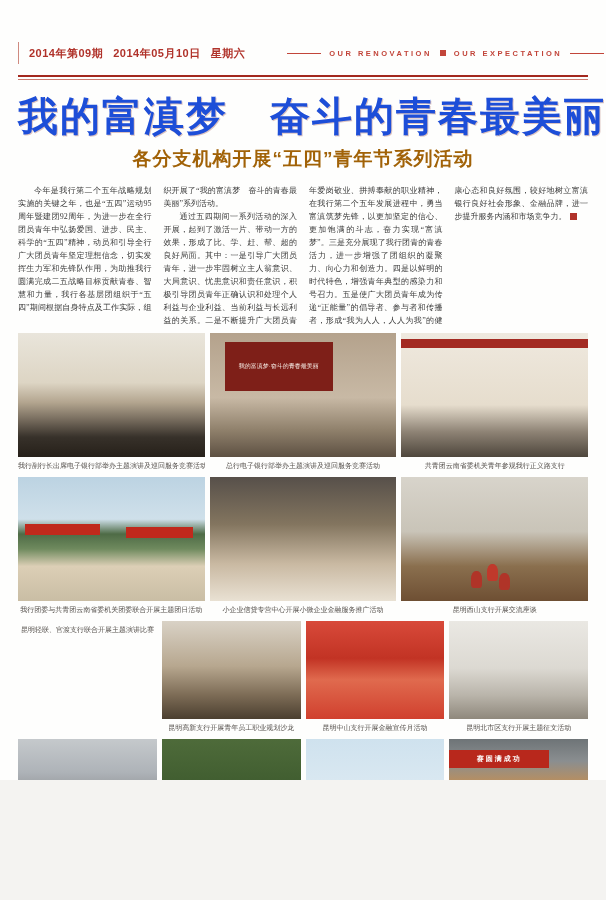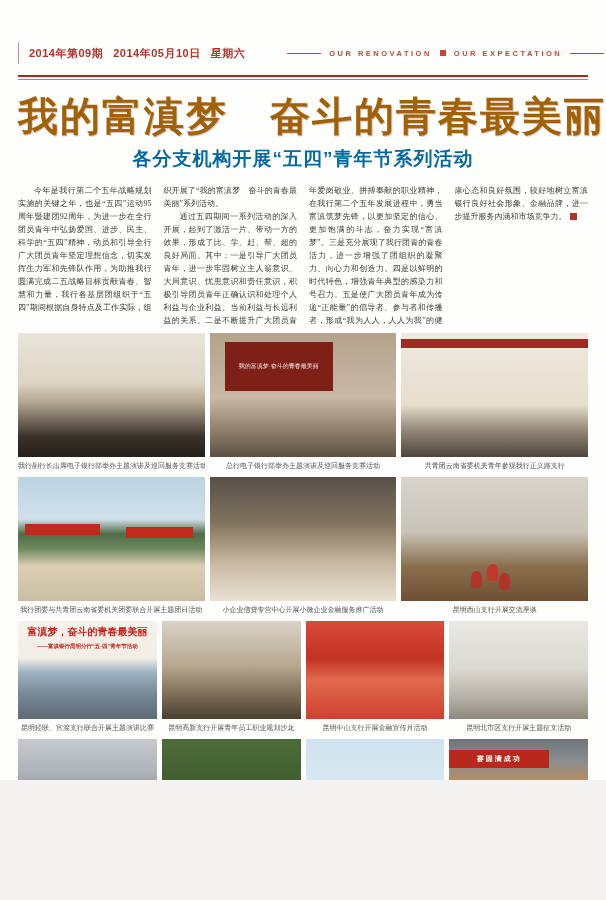"我的富滇梦 奋斗的青春最美丽" .headline { color: #a16207 -> #1d4ed8 }
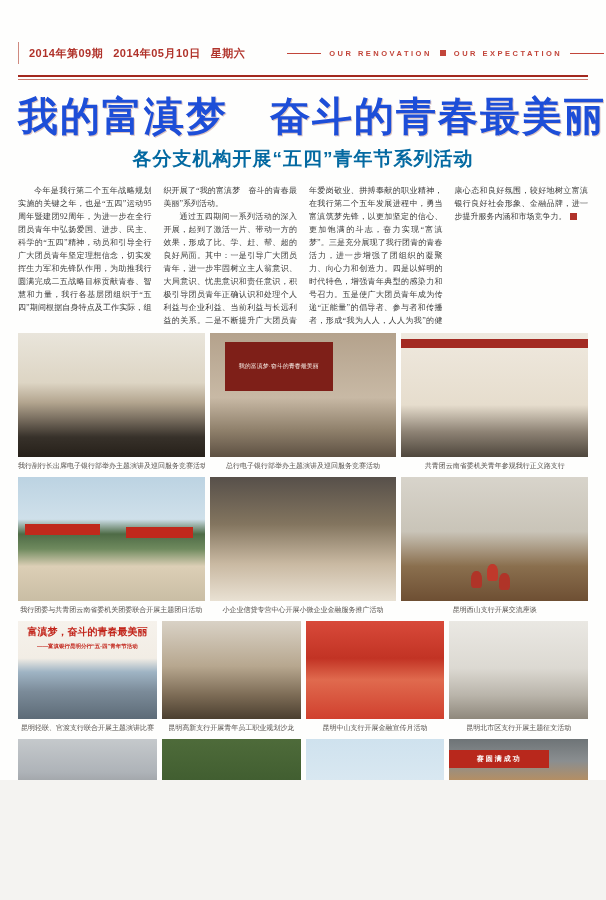"各分支机构开展“五四”青年节系列活动" .subhead { color: #0369a1 -> #a16207 }
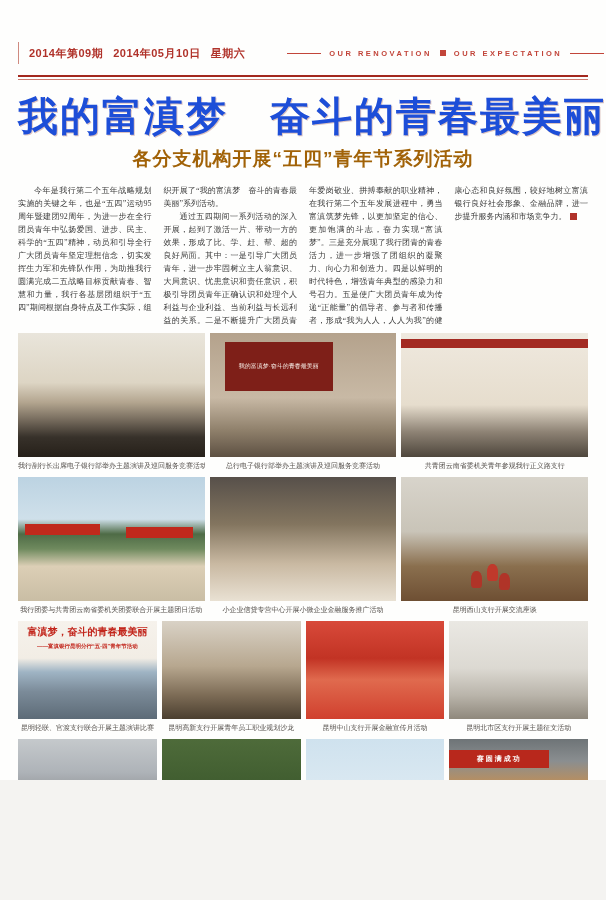"富滇梦，奋斗的青春最美丽" div.photo { html: <div> <div>富滇梦，奋斗的青春最美丽</div> <div>——富滇银行昆明分行“五·四”青年节活动</div> </div> -> none }
